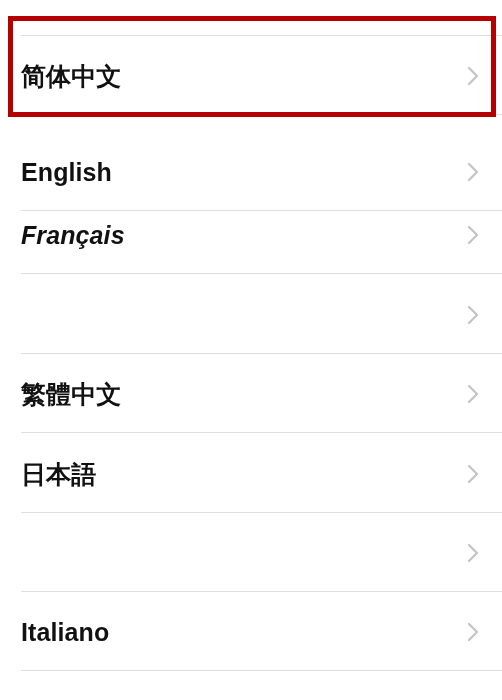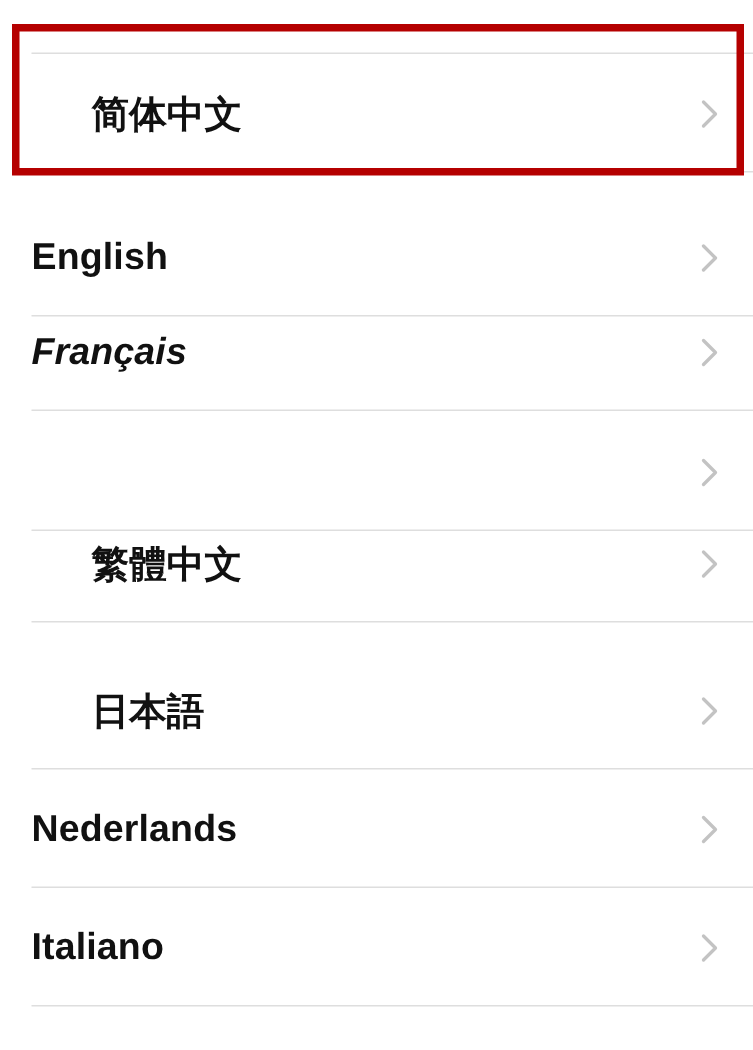"简体中文" .row-label.cjk { margin-left: 40px -> none }
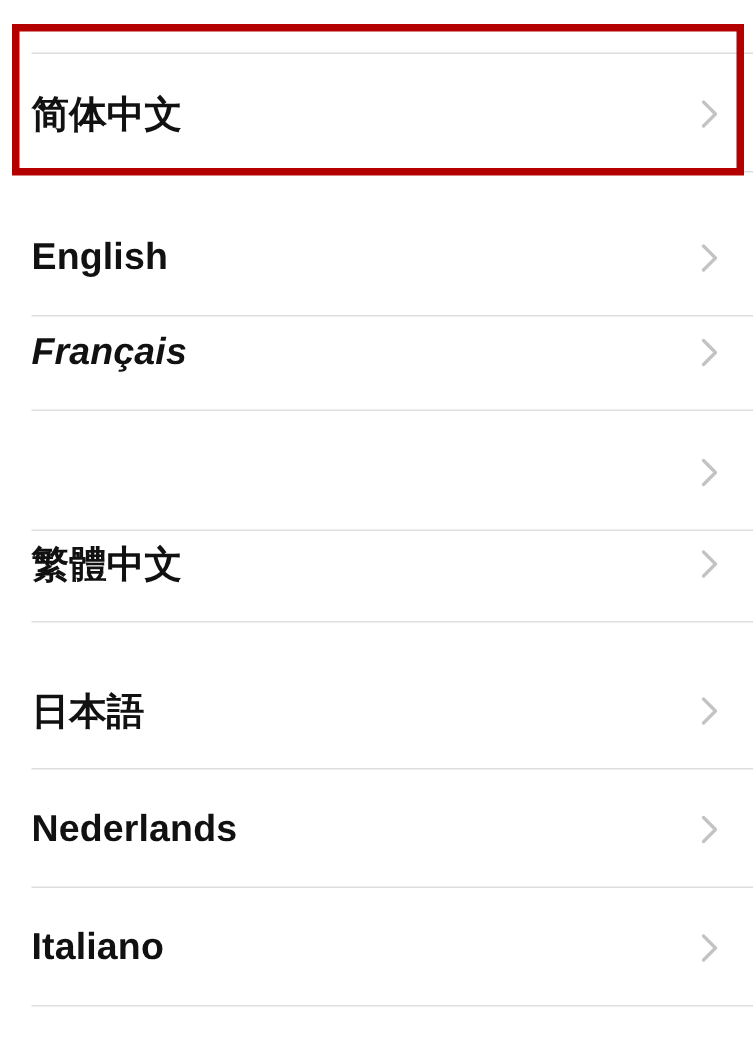"繁體中文" div.row { top: 336px -> 354px }
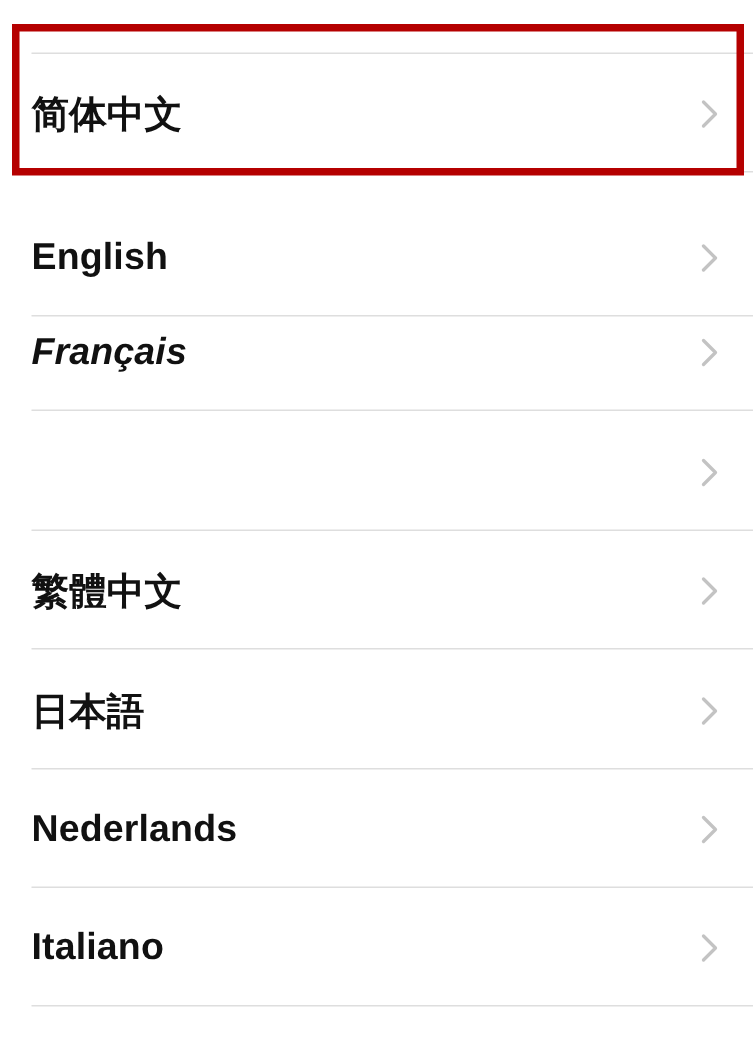"Nederlands" span.row-label { html: <span>Nederlands</span> -> none }
